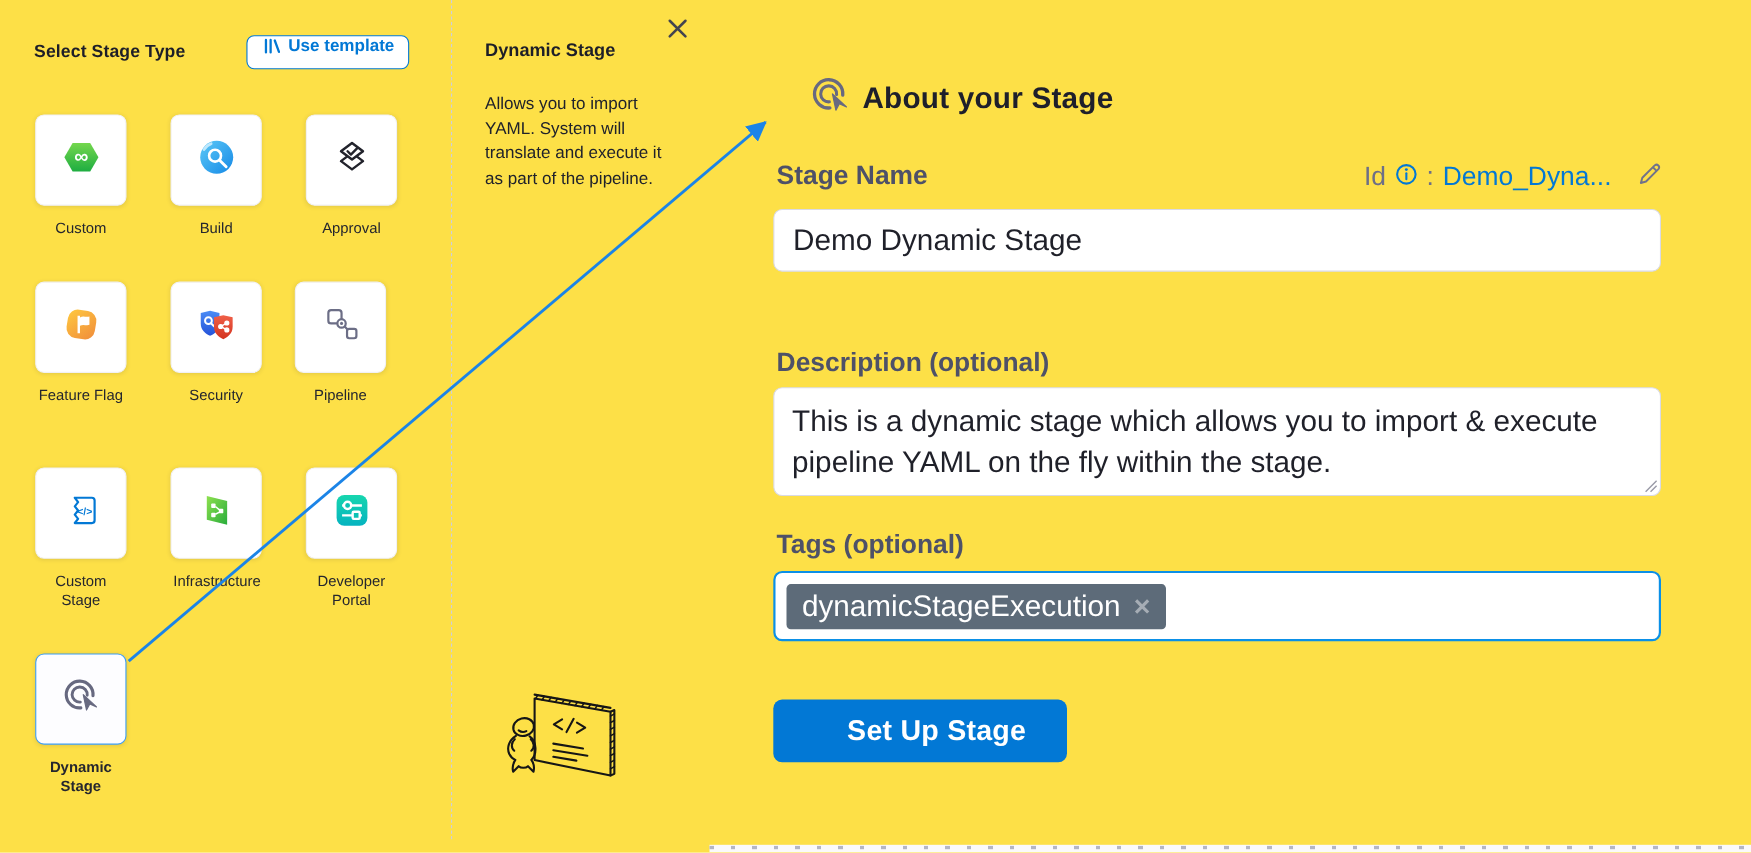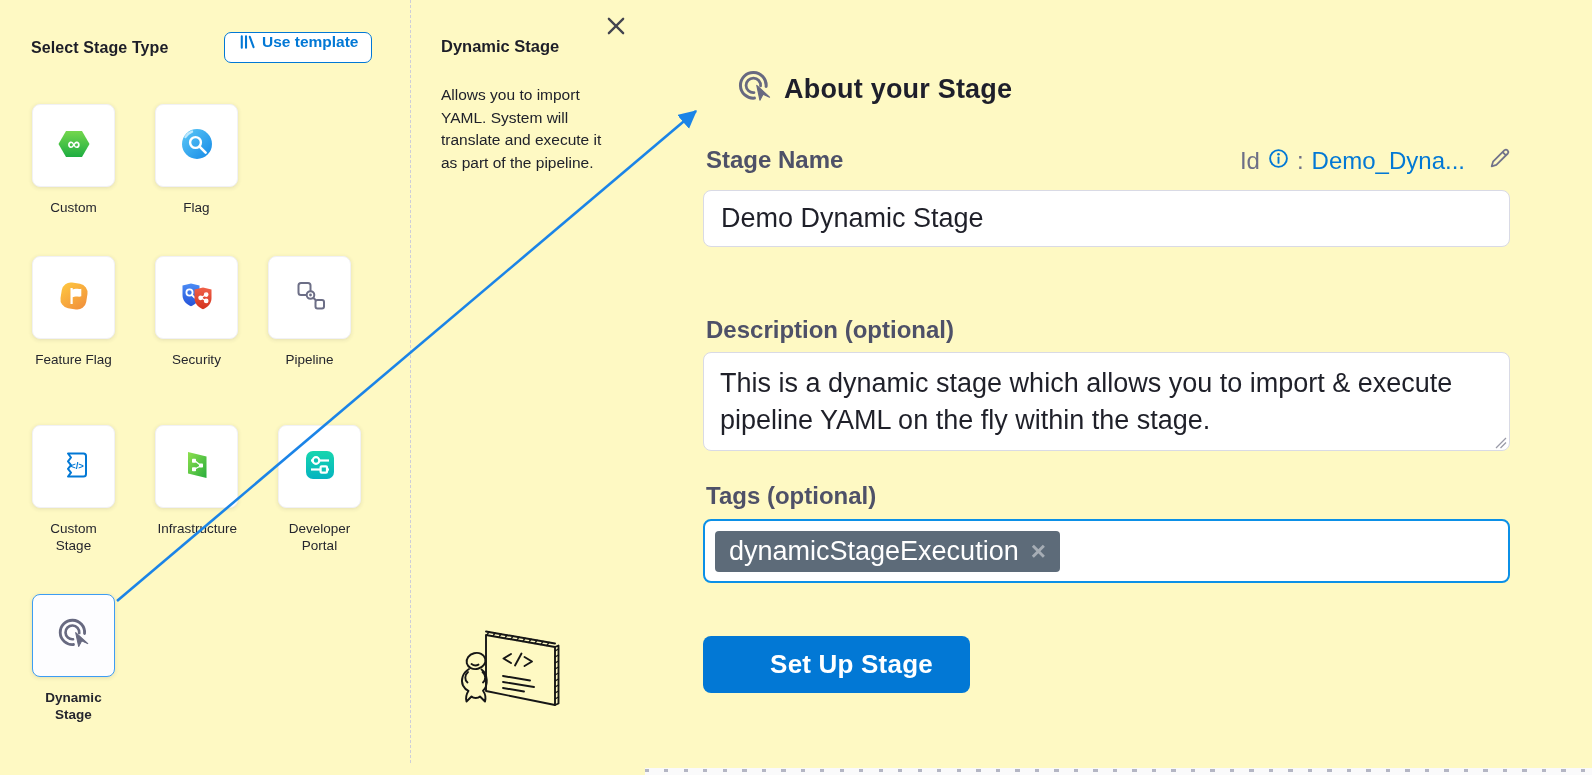"Select Stage Type" .app { background: #fef9c3 -> #fde047 }
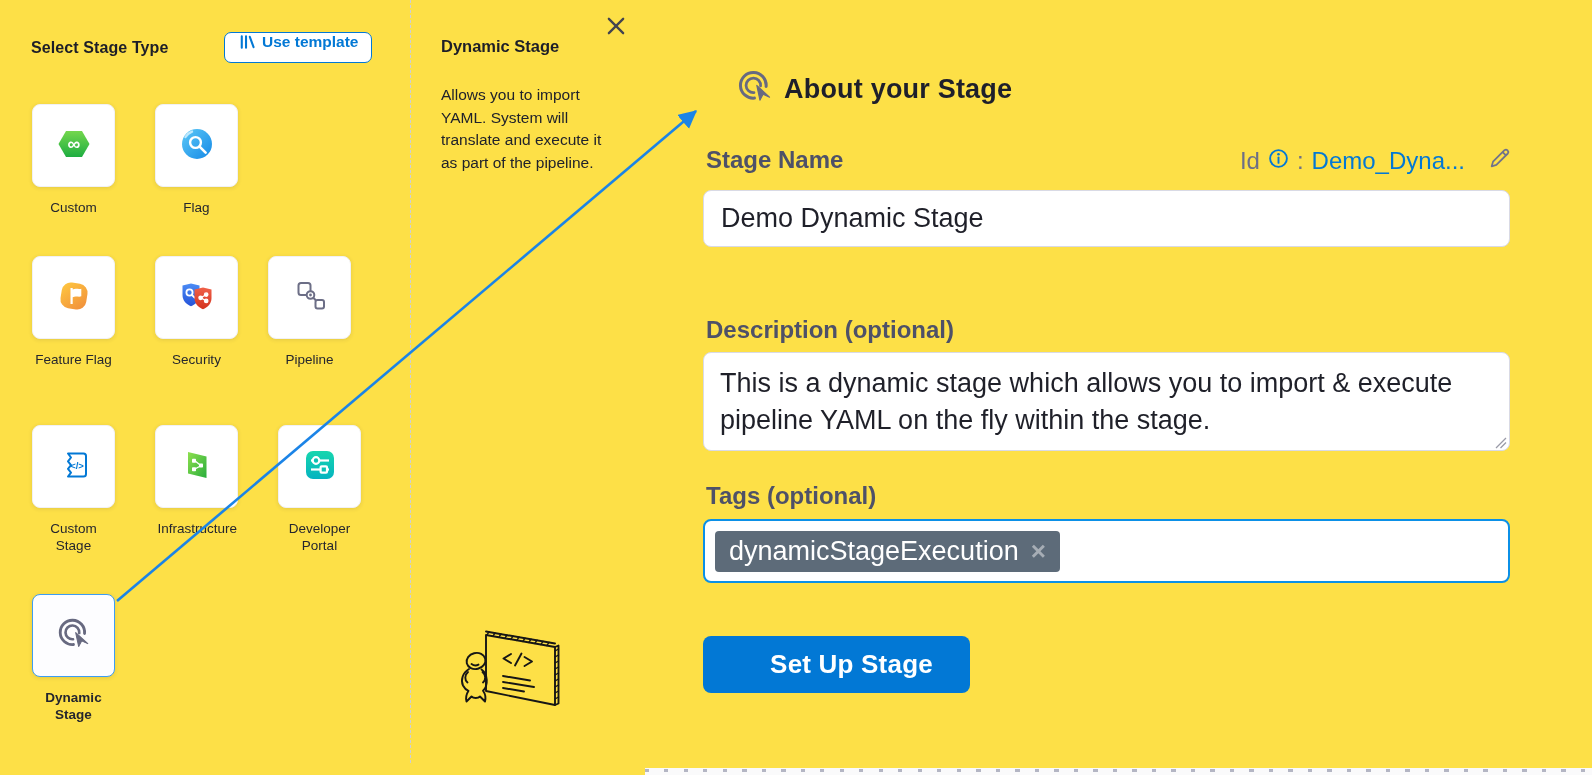"Flag" div.t-label { text: Flag -> Build }
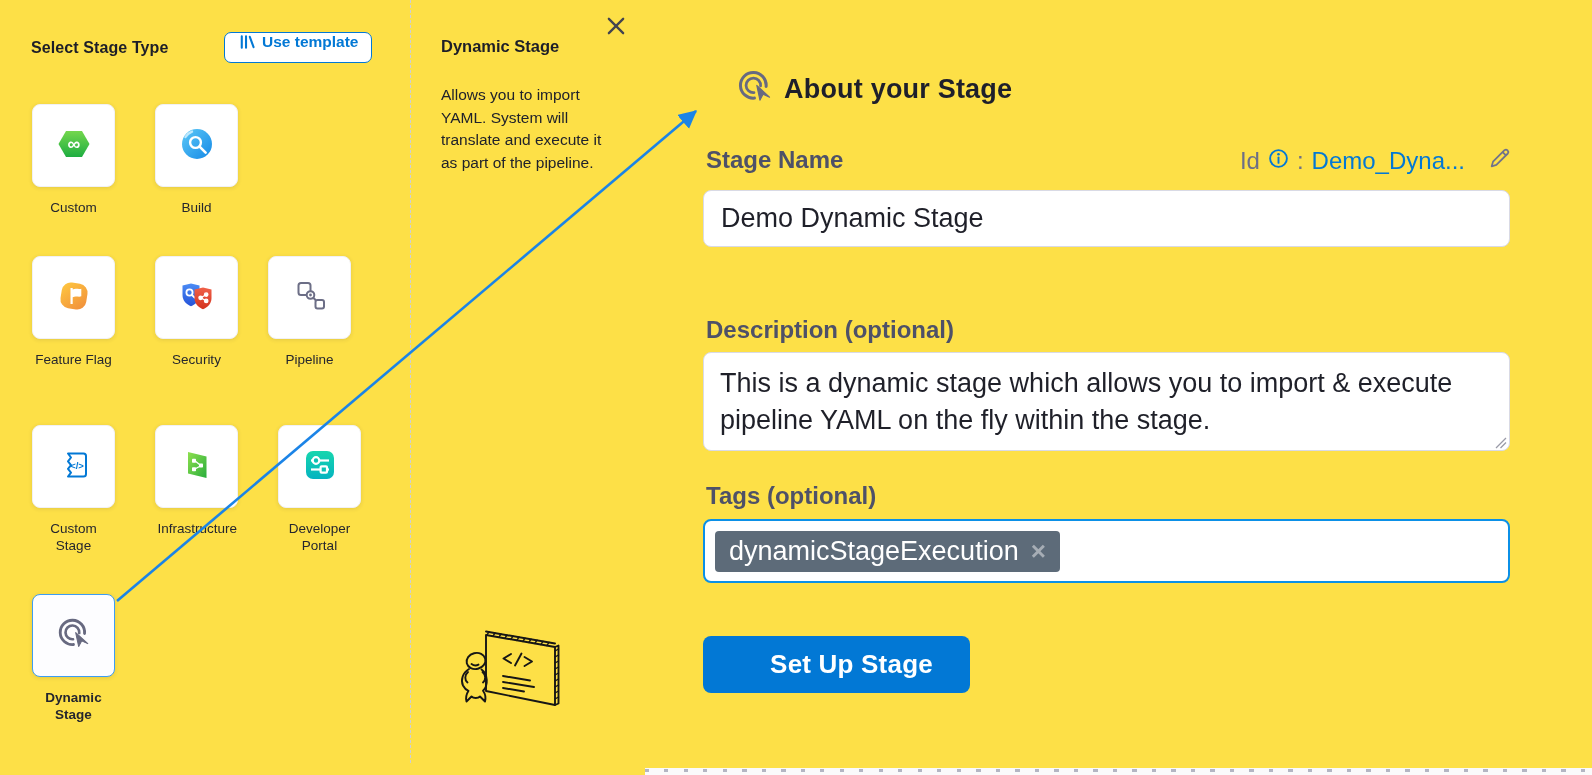"Approval" div.tile { html: none -> <div> <div> <span> <svg> <path></path> <path></path> <path></path> </svg></span> </div> <div>Approval</div> </div> }
